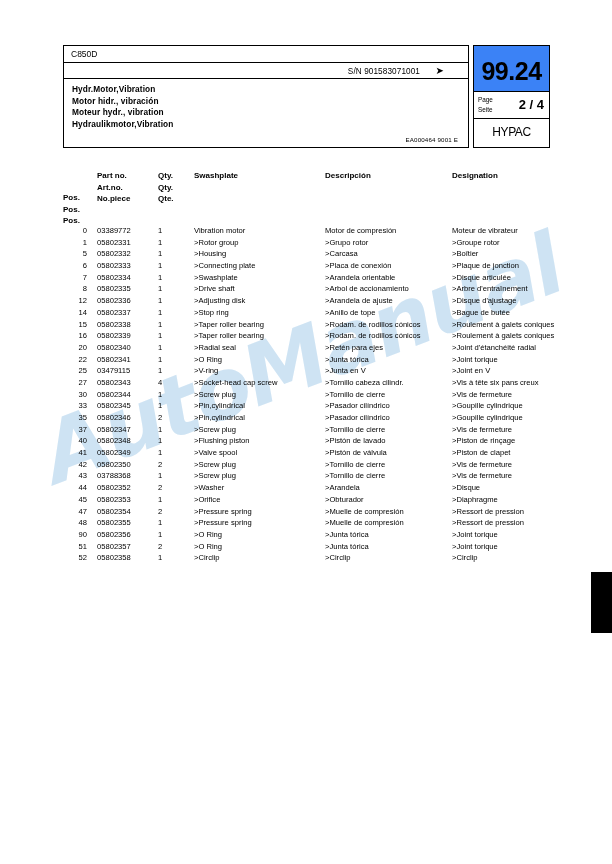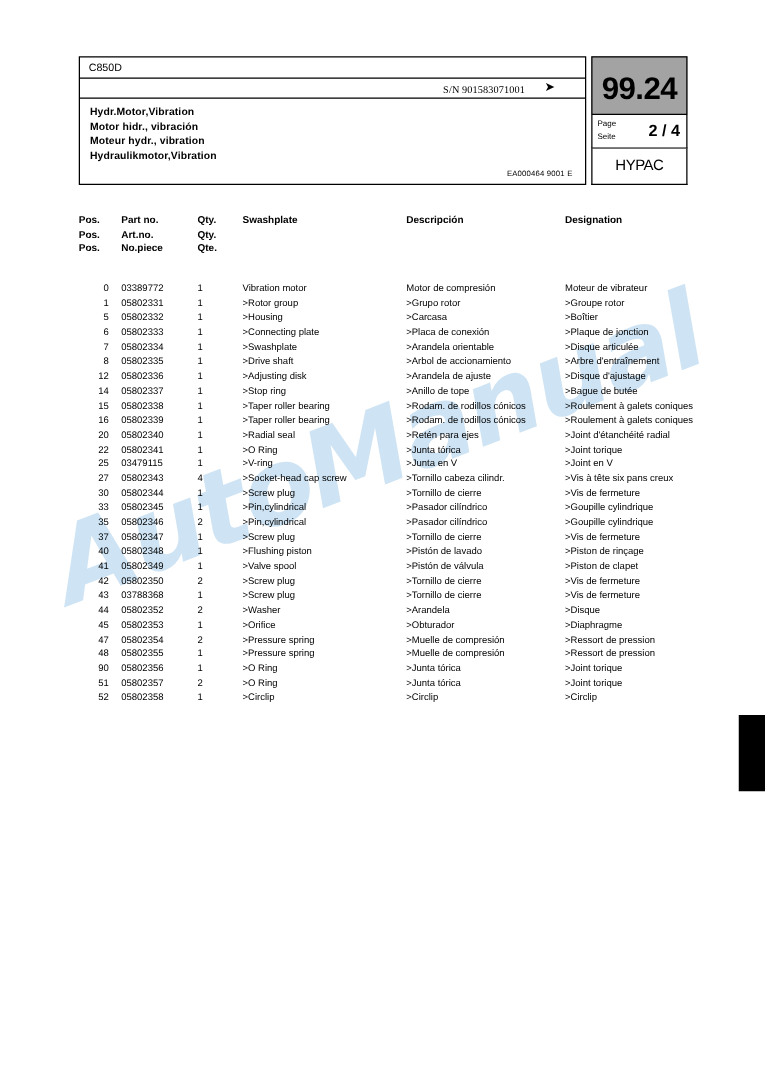"S/N 901583071001" .hdr-sn .sn-text { font-family: Liberation Serif, serif -> none }
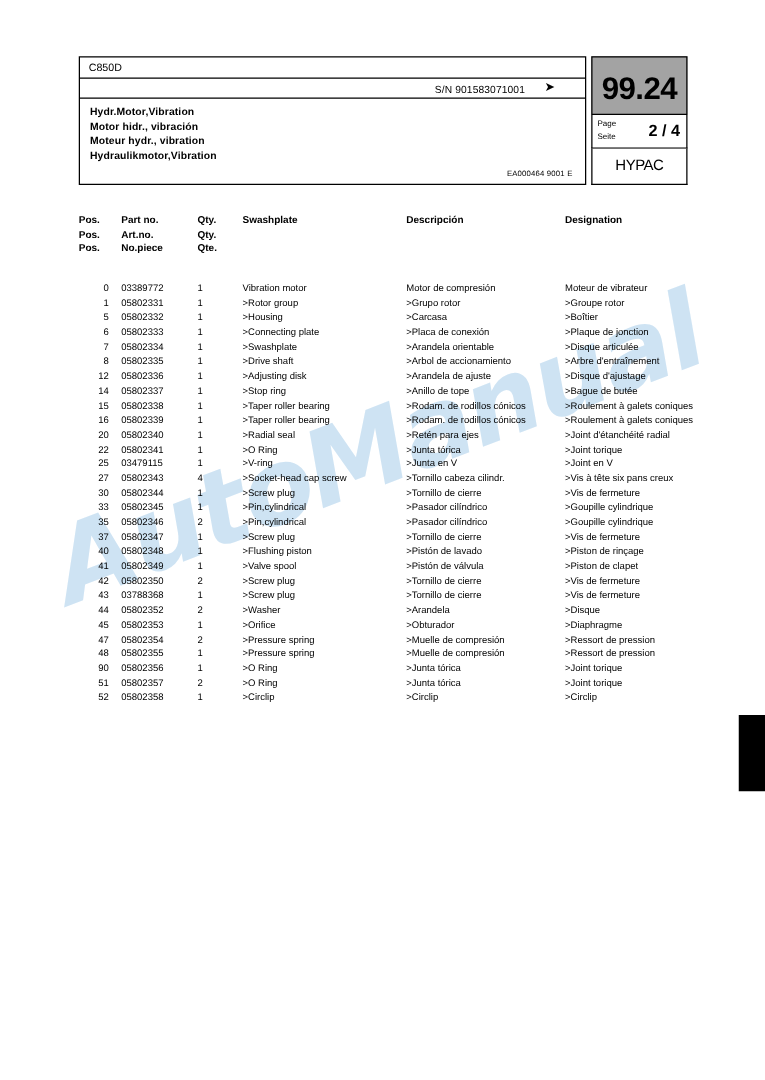"99.24" .hdr-chapter { background: #a3a3a3 -> #3b82f6 }
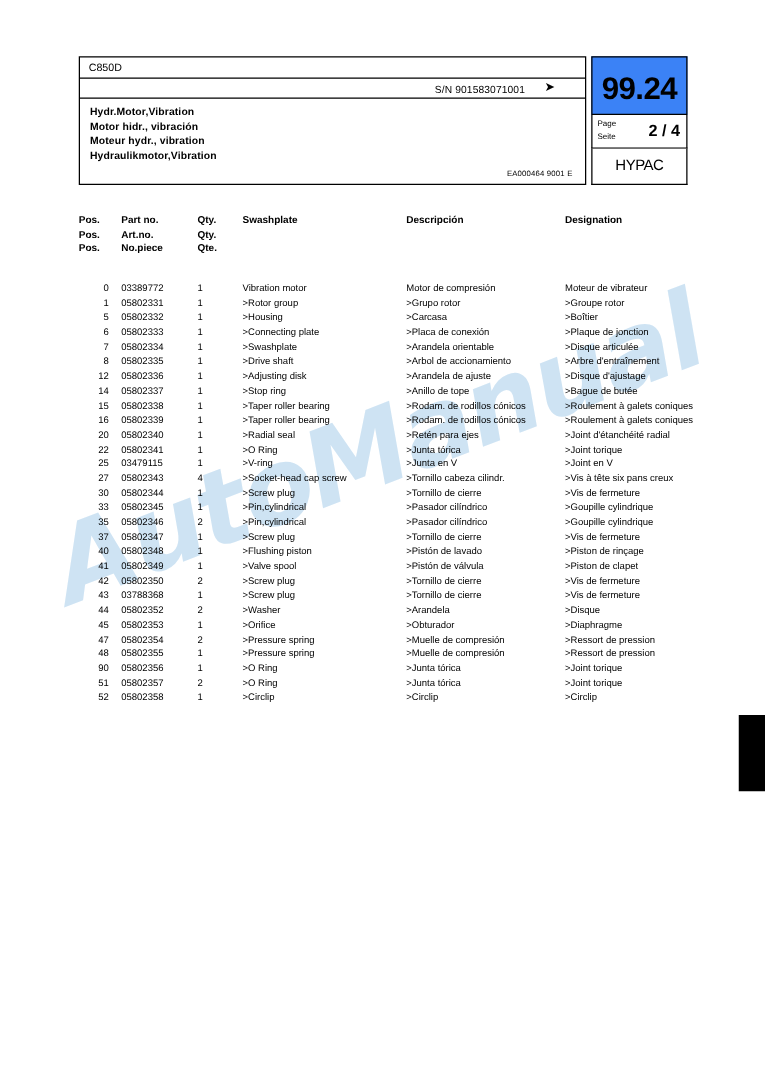"Pos." .cx-pos { margin-top: none -> 22px }
